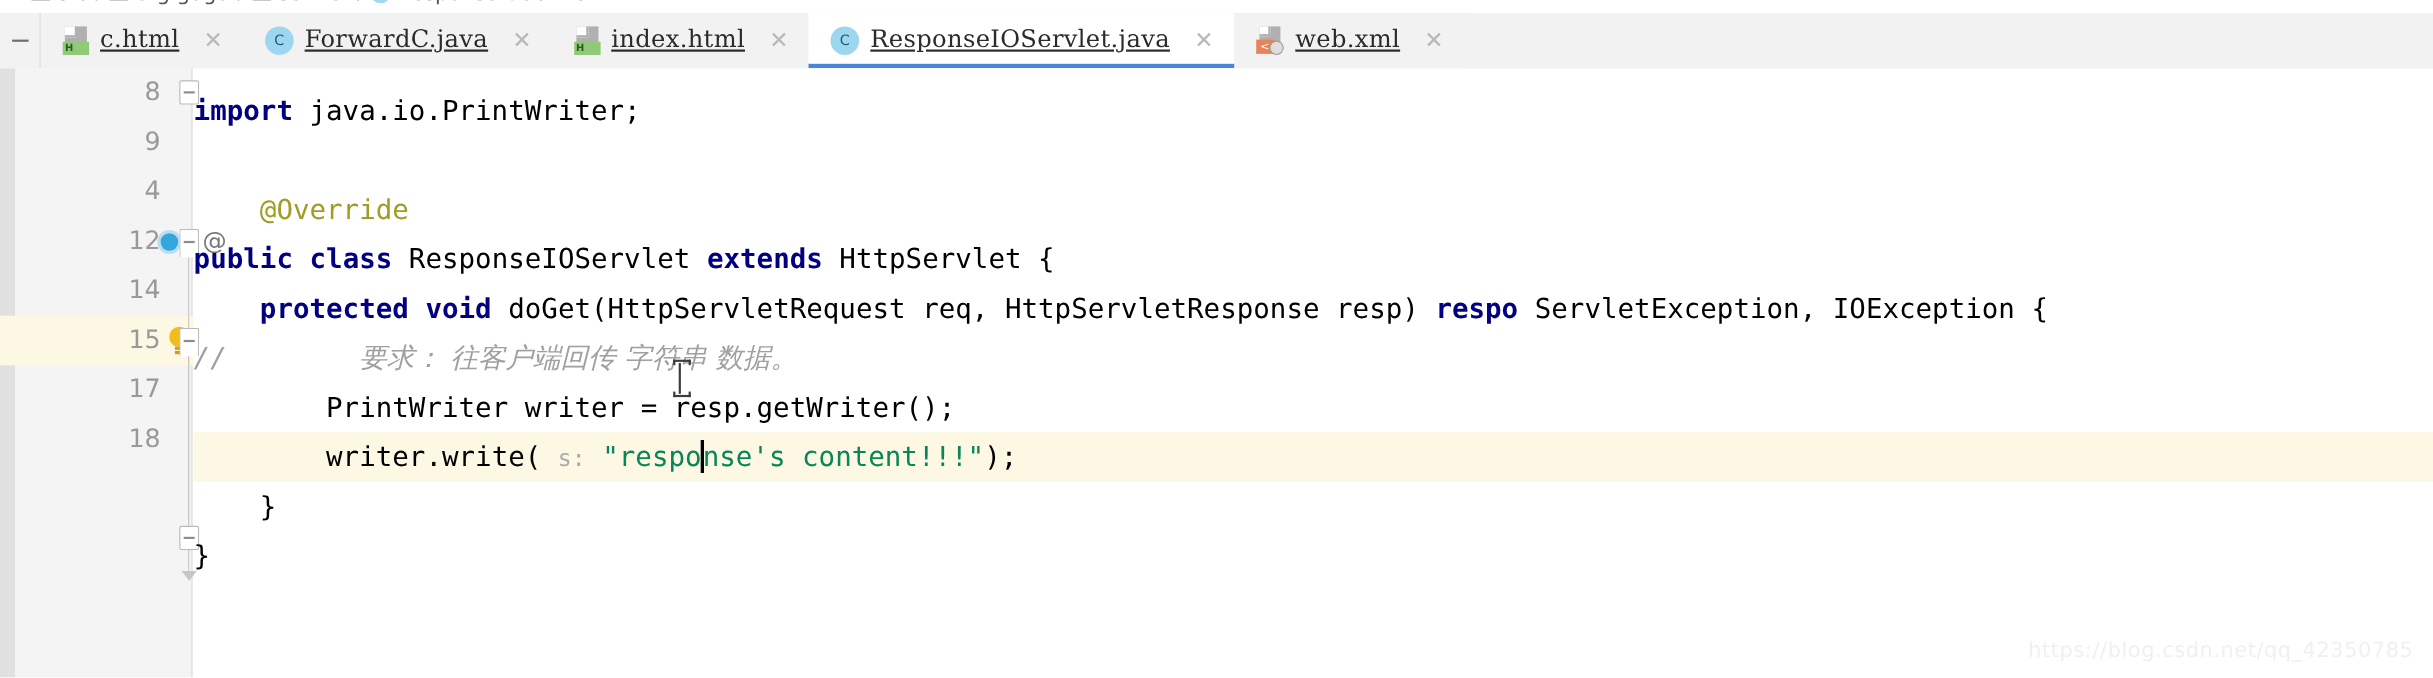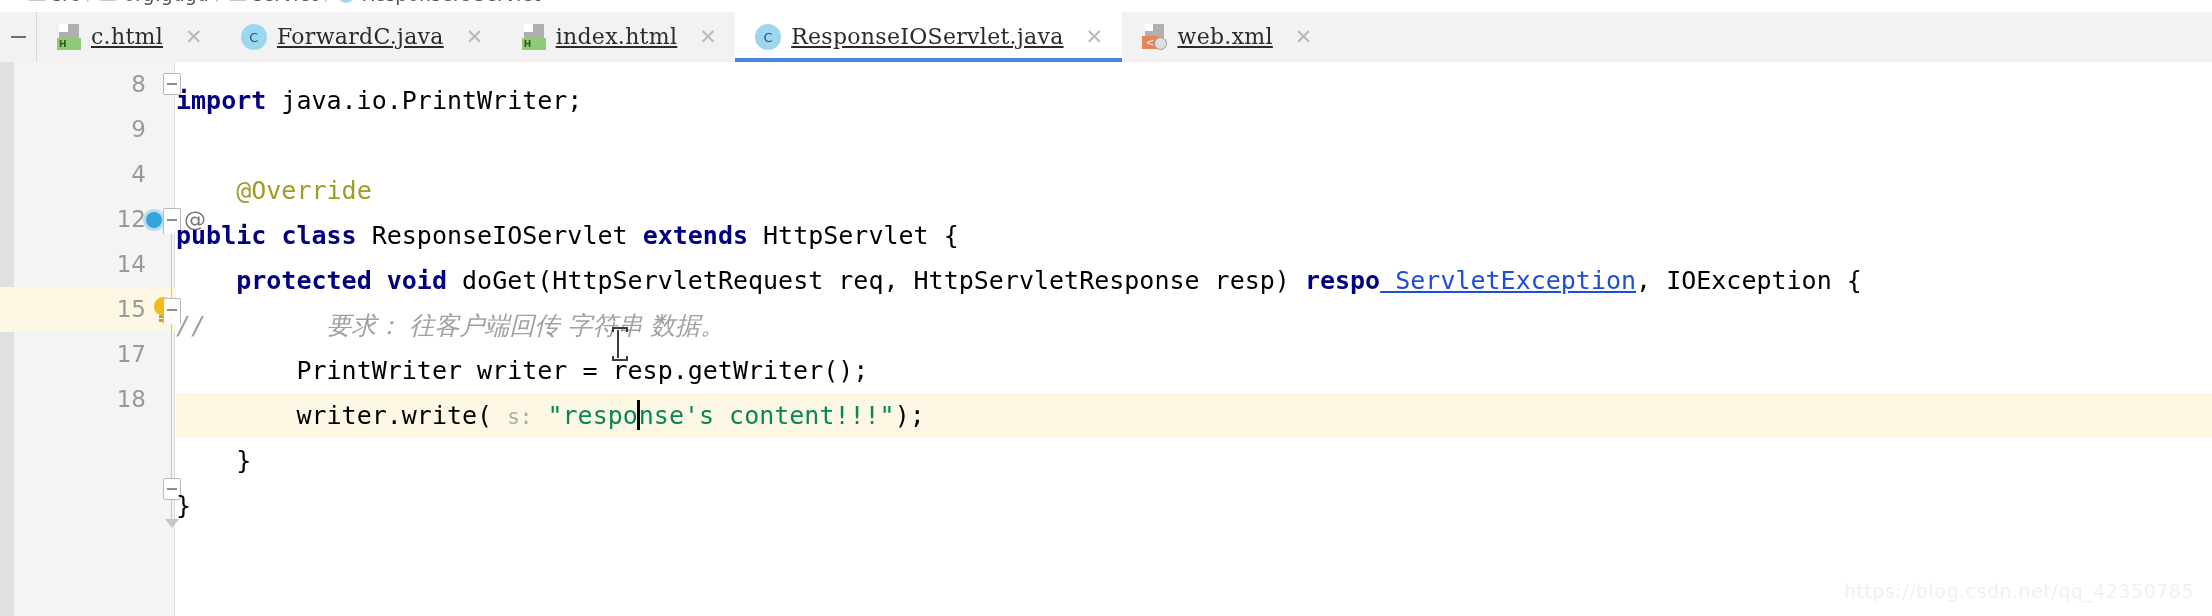"ServletException" .type-gray { color: #1d4ed8 -> #000000; text-decoration: underline -> none }
